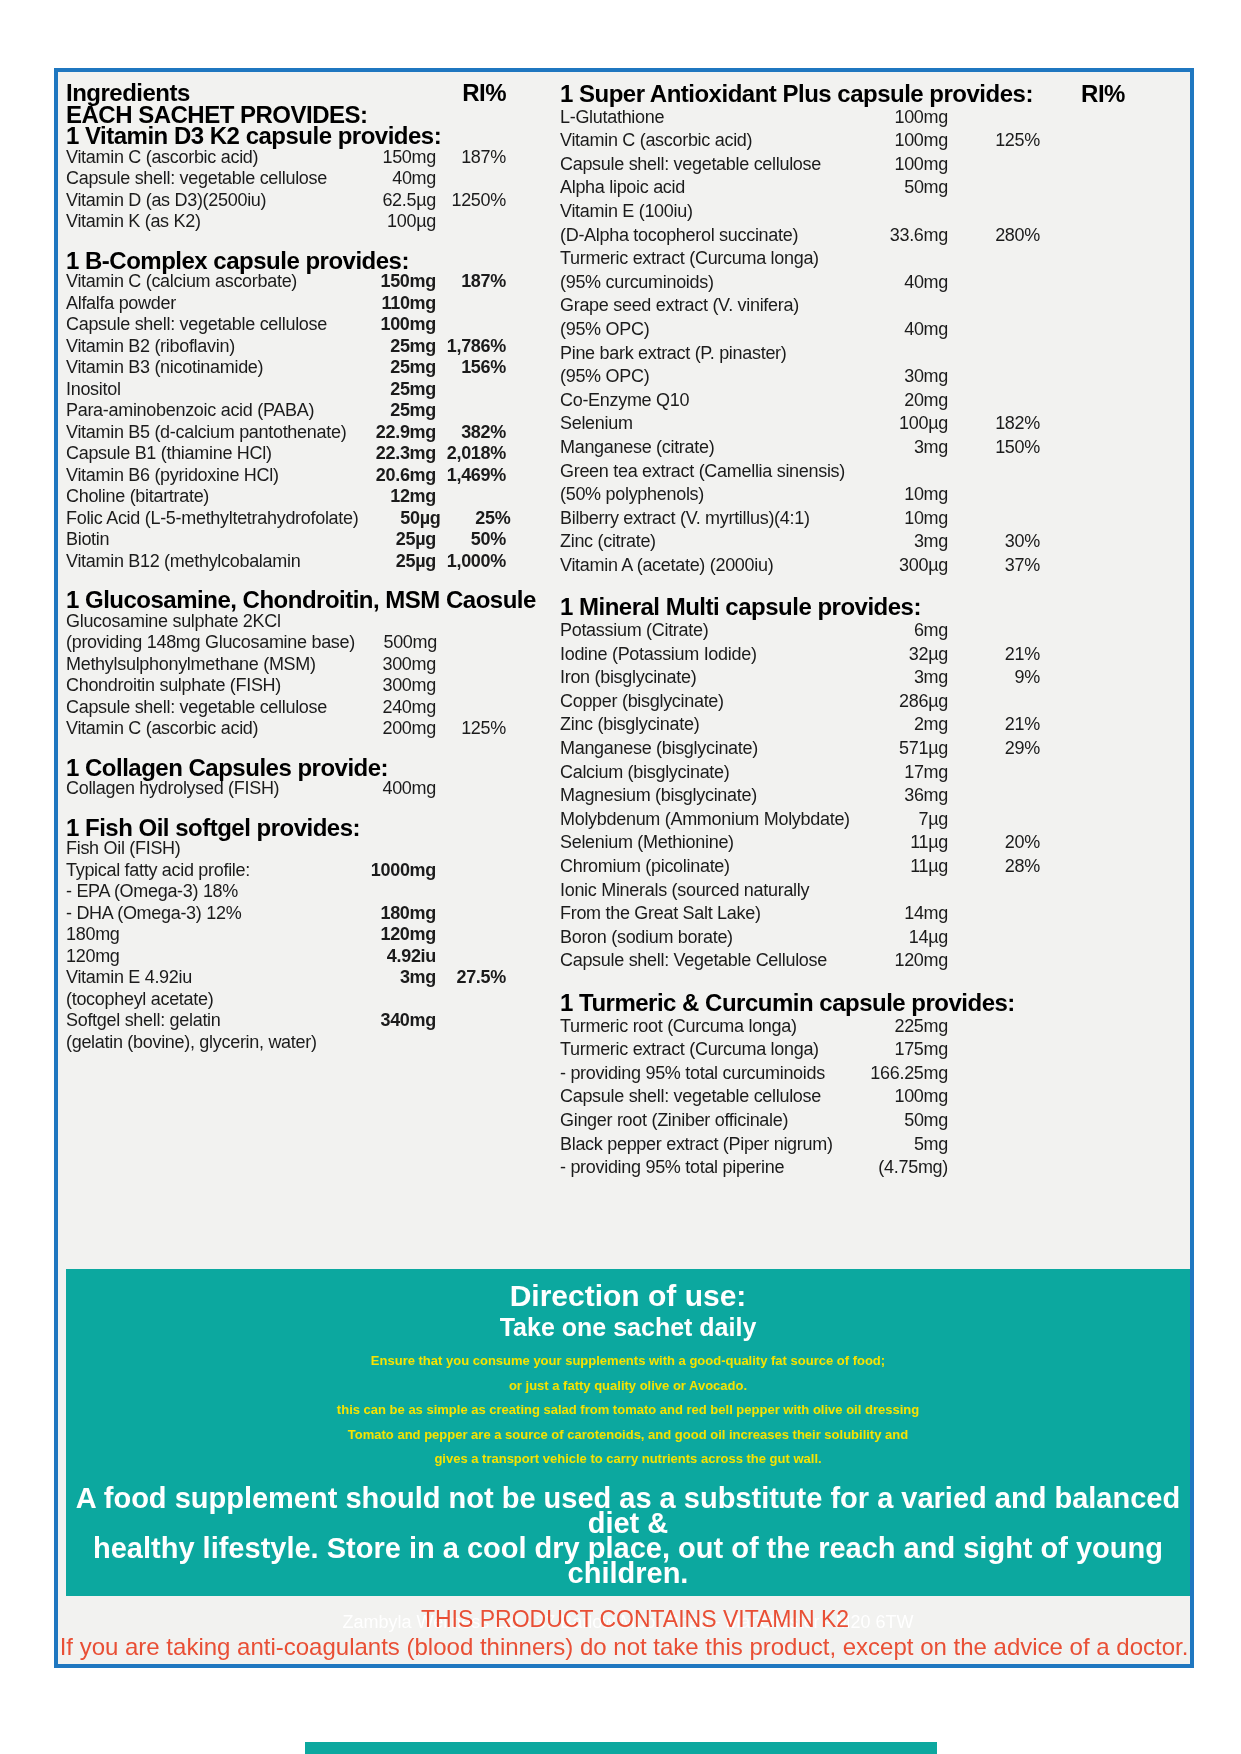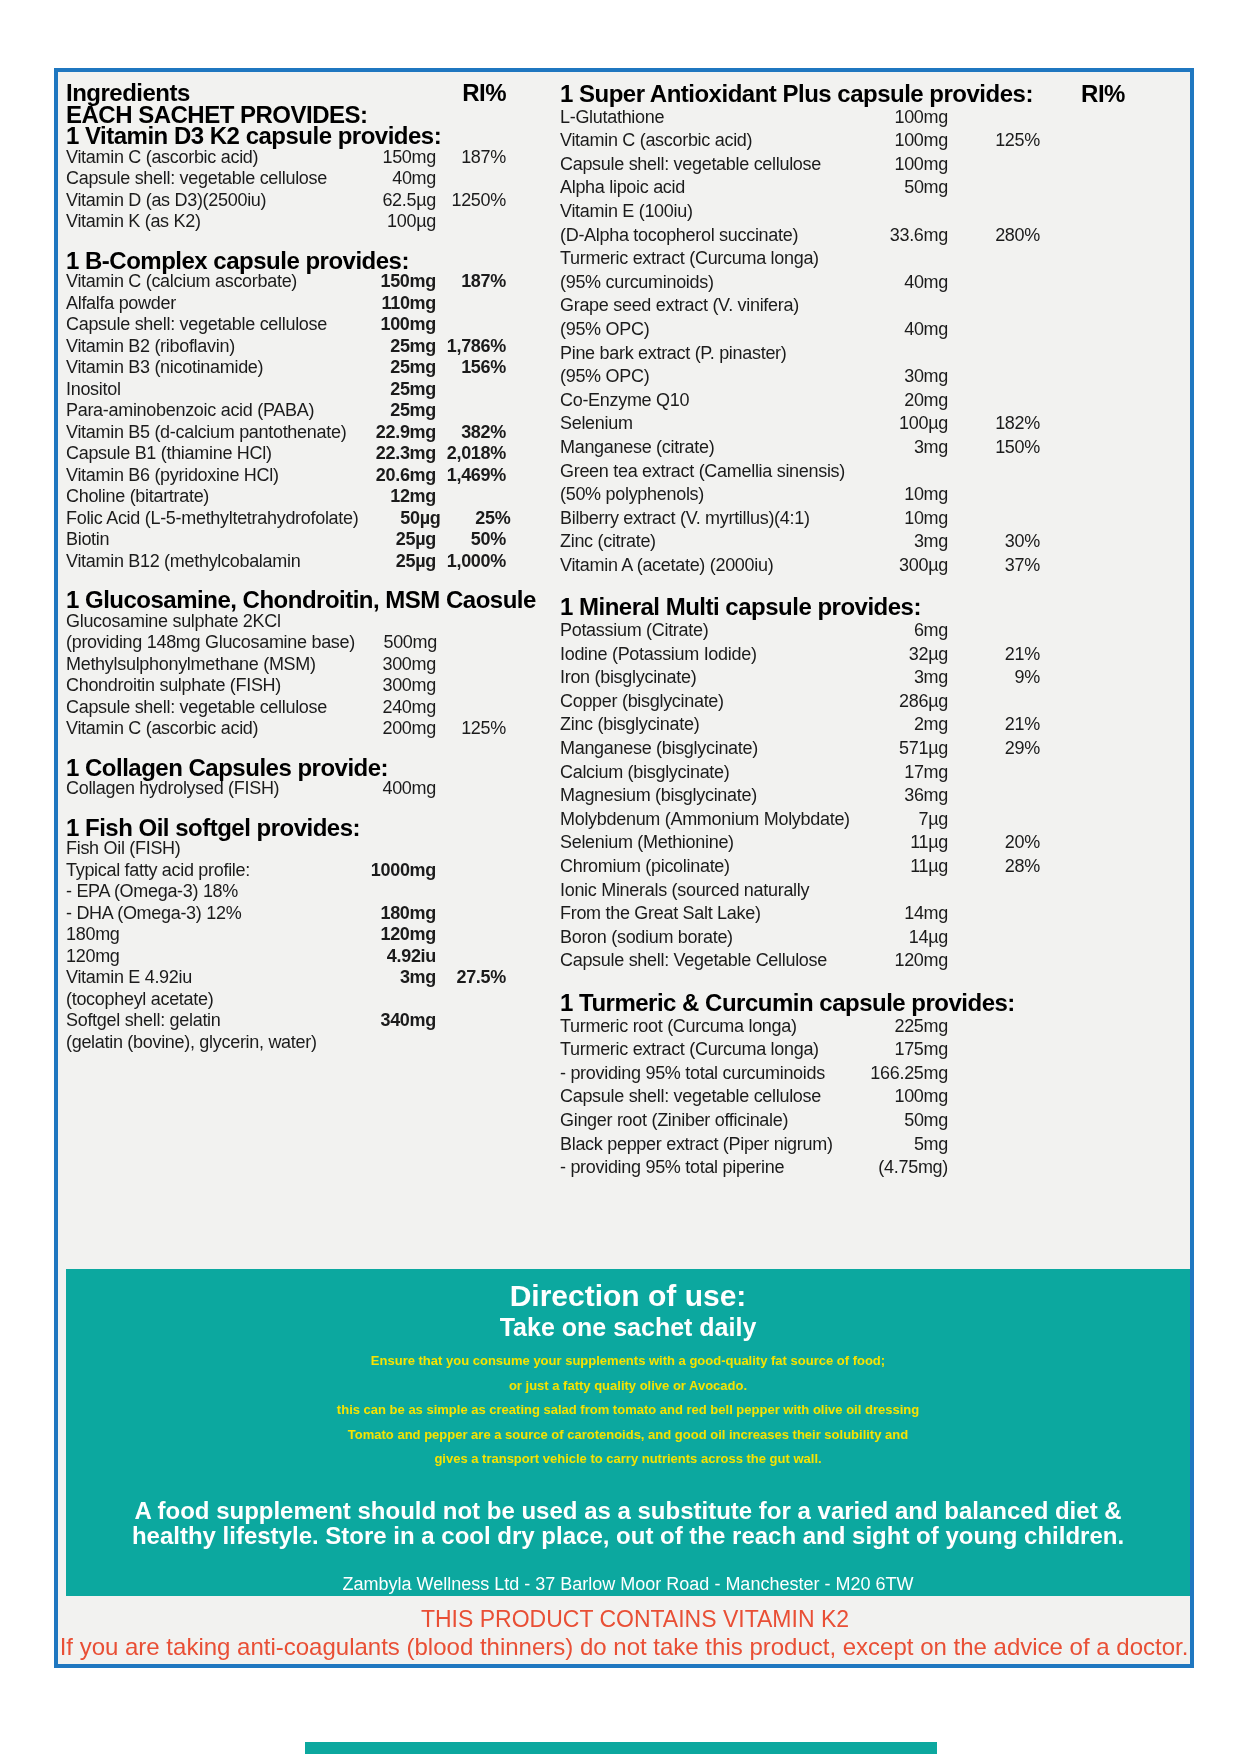"A food supplement should not" .t-note { font-size: 24px -> 29px; margin-top: 26px -> 14px }
